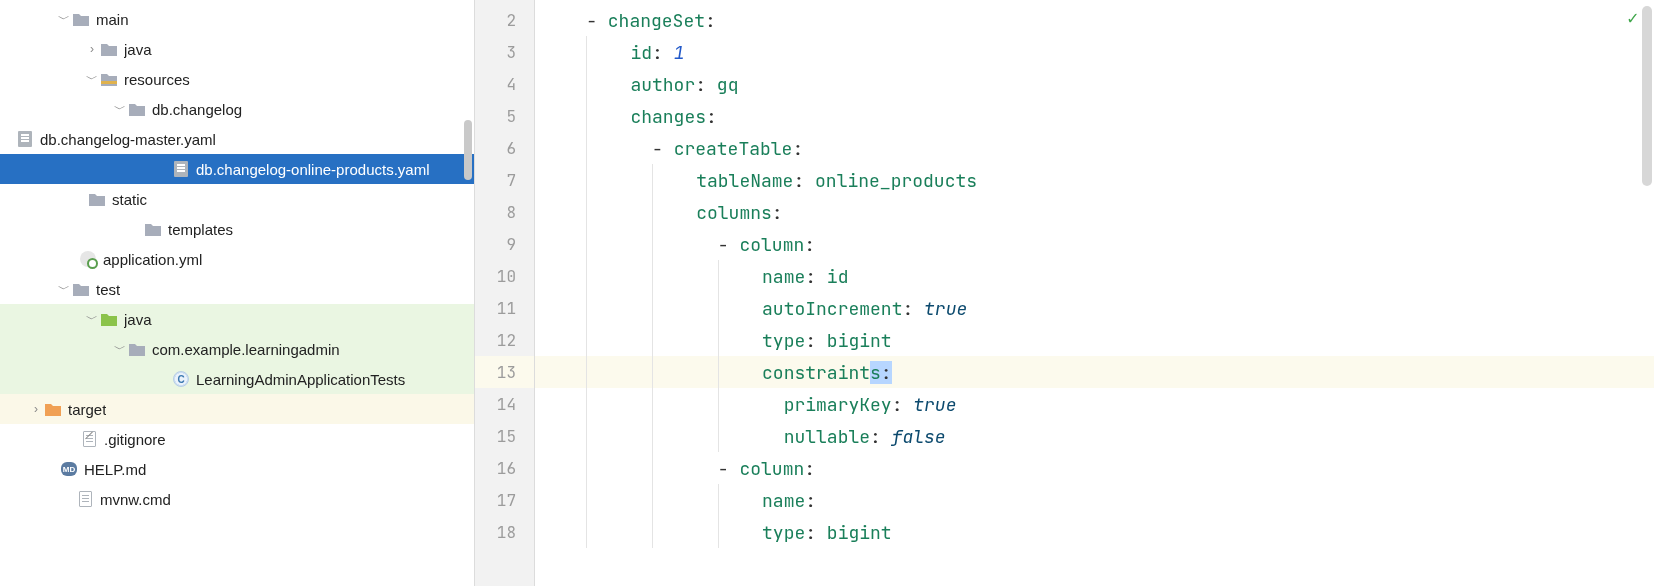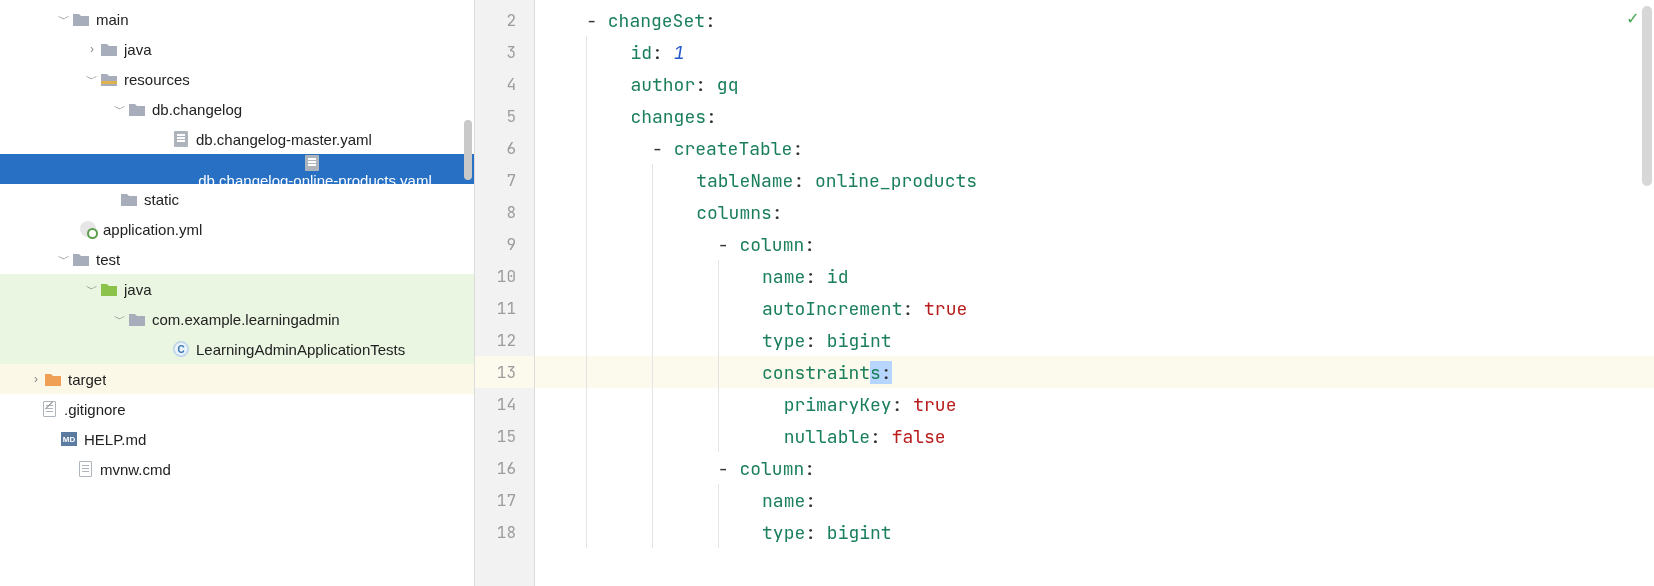"db.changelog-master.yaml" div.tree-row { padding-left: 156px -> none }
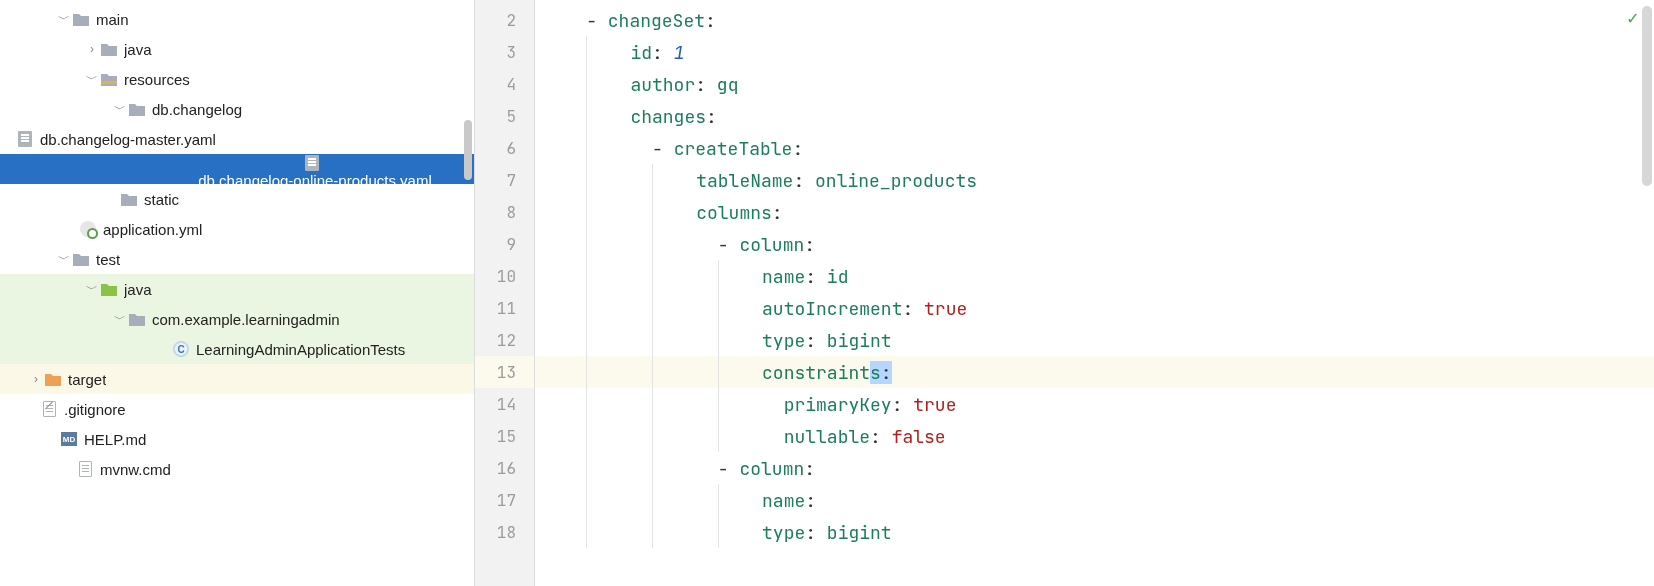"db.changelog-online-products.yaml" .tree-row.selected { flex-direction: column -> none }
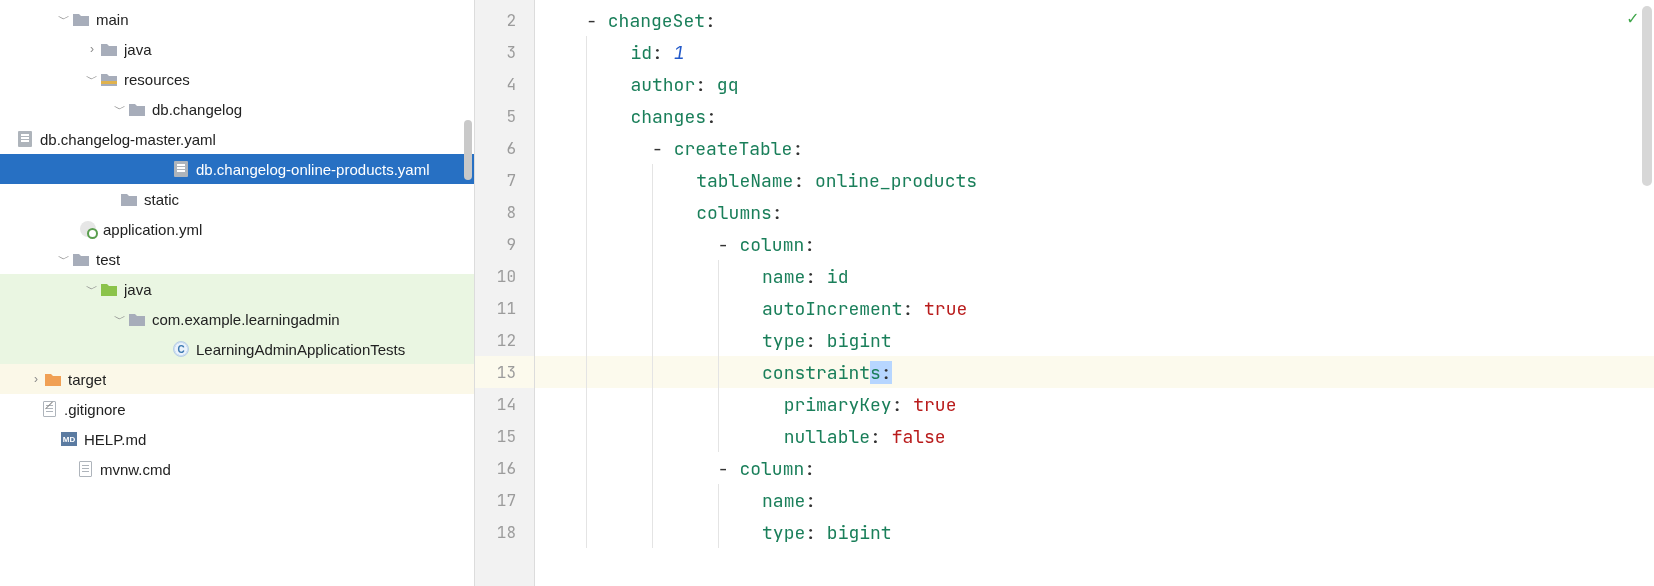"static" div.tree-row { padding-left: 104px -> 72px }
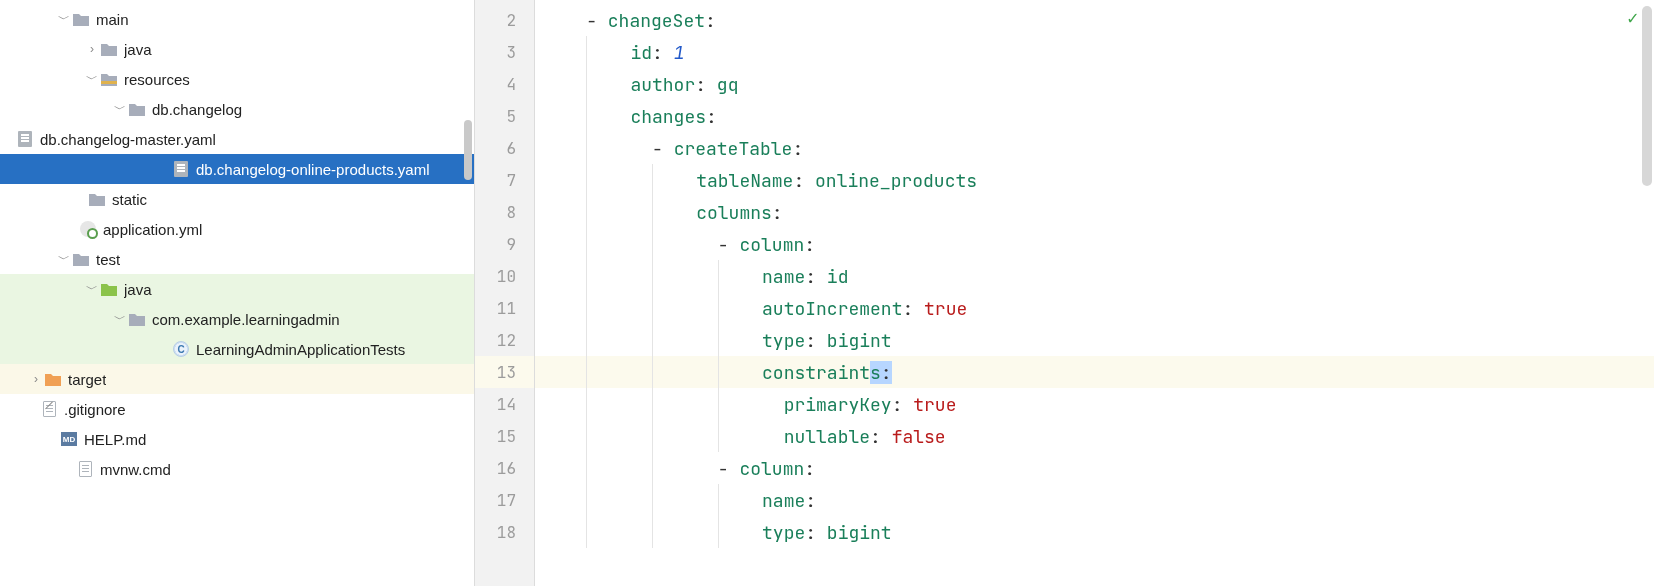"templates" div.tree-row { html: none -> <div> <span></span> <span> <svg> <path></path> </svg> </span> <span>templates</span> </div> }
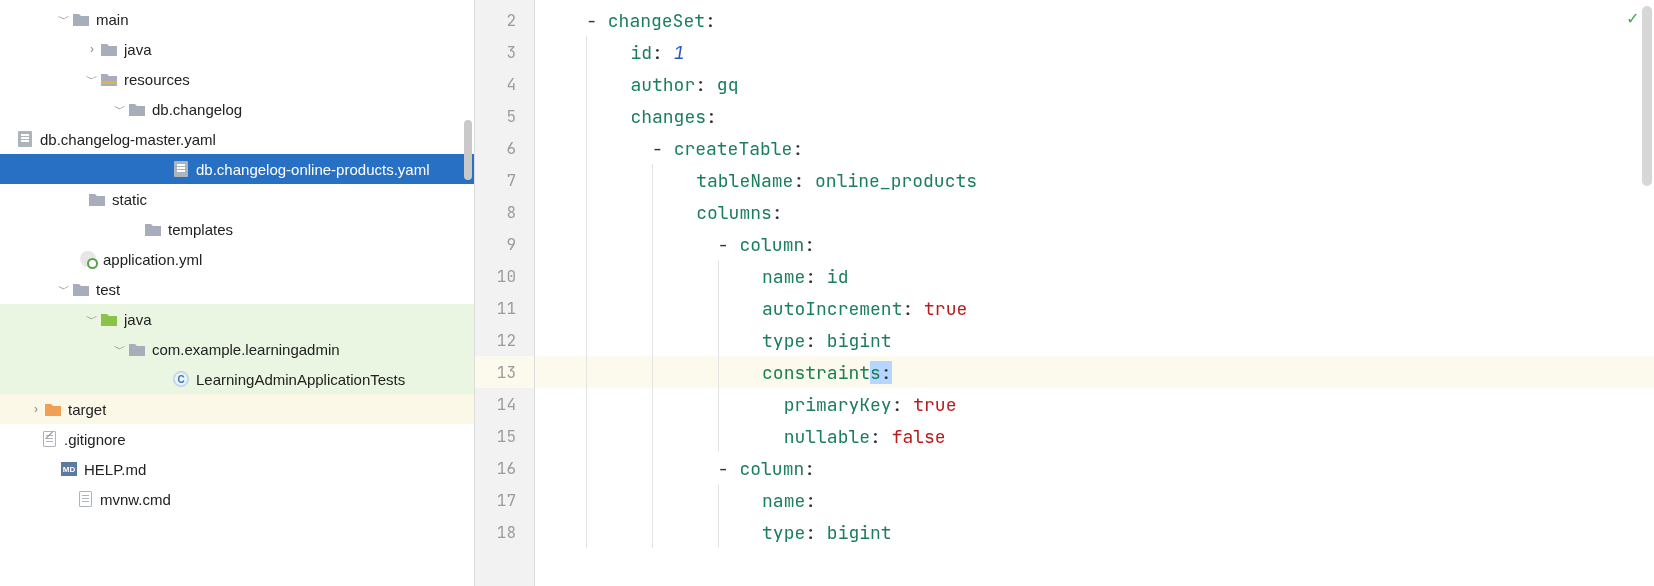"true" .bool { color: #b91c1c -> #0c4a6e; font-style: none -> italic }
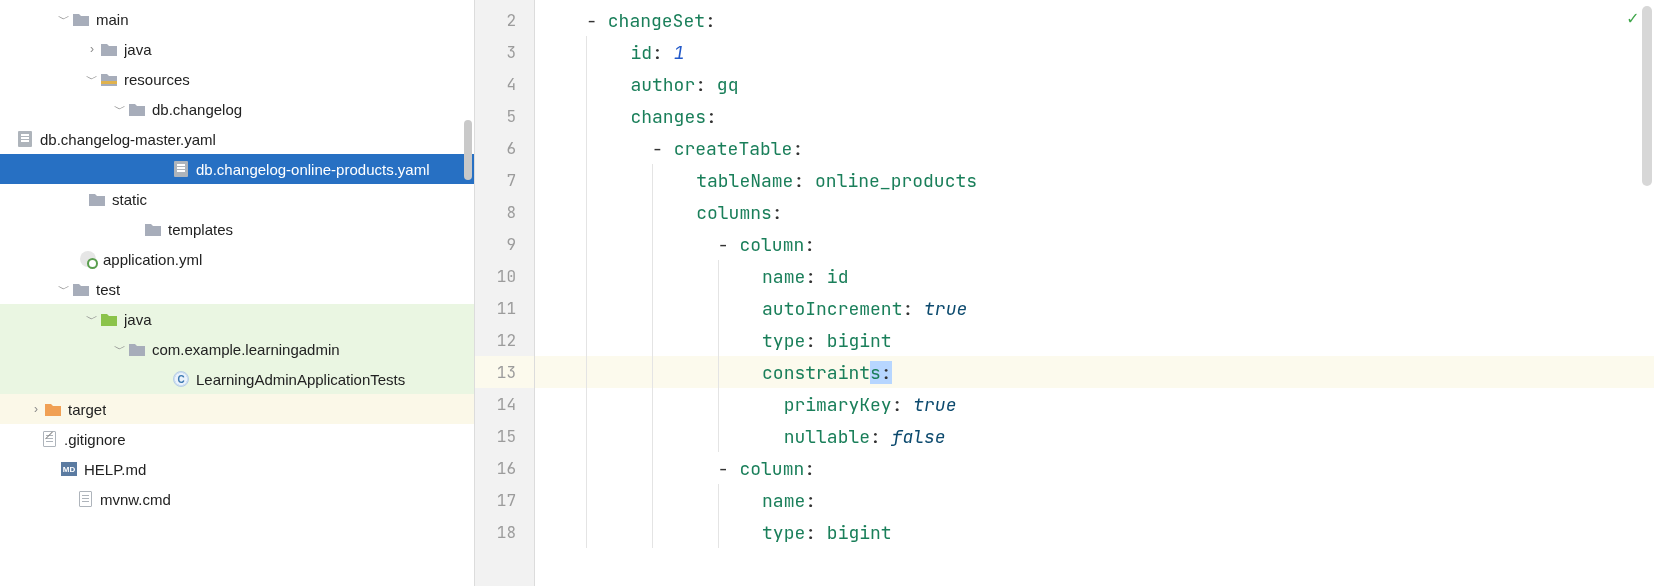".gitignore" div.tree-row { padding-left: 24px -> 64px }
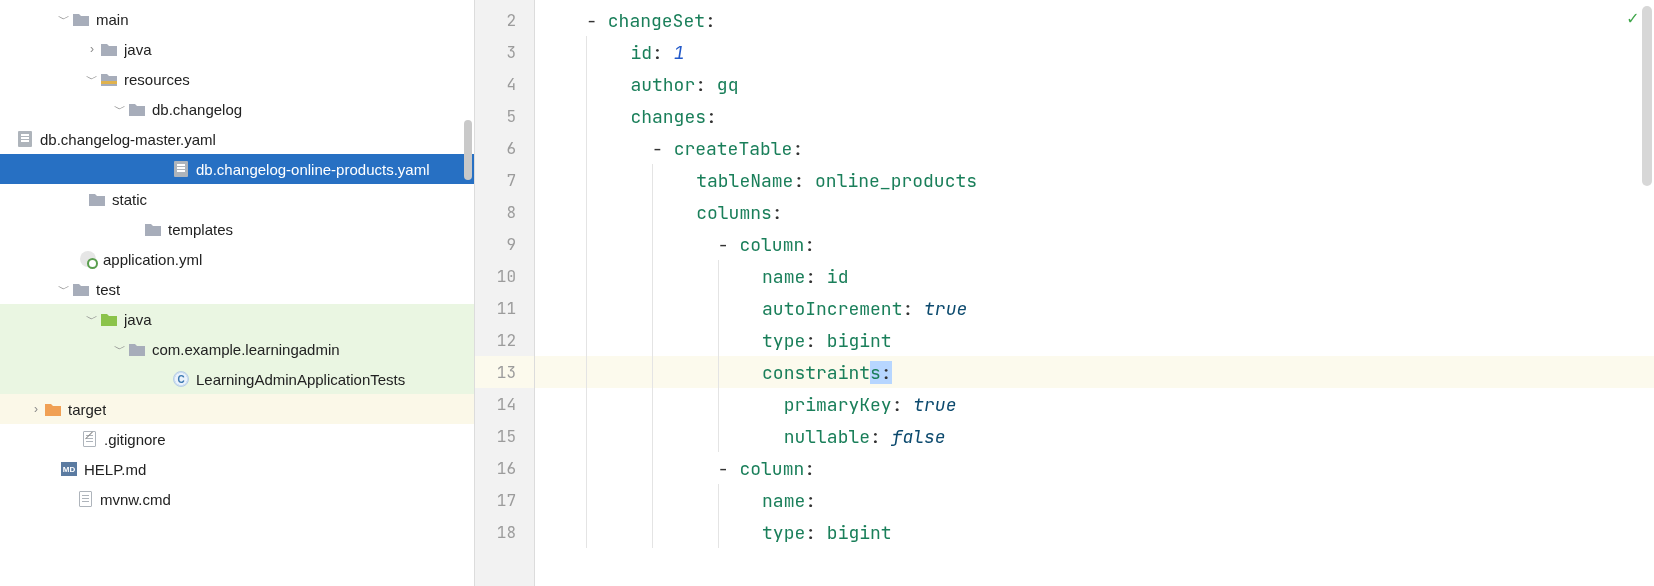"MD" .file-md { border-radius: 0 -> 6px }
